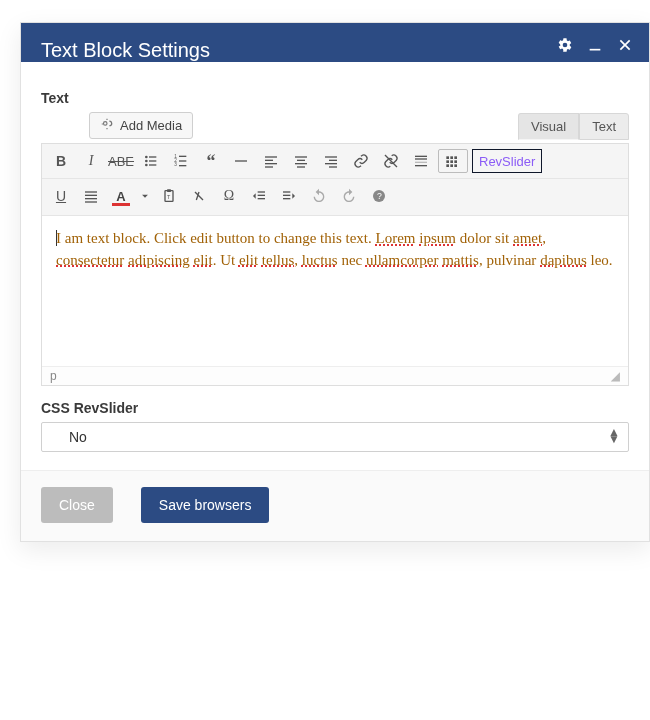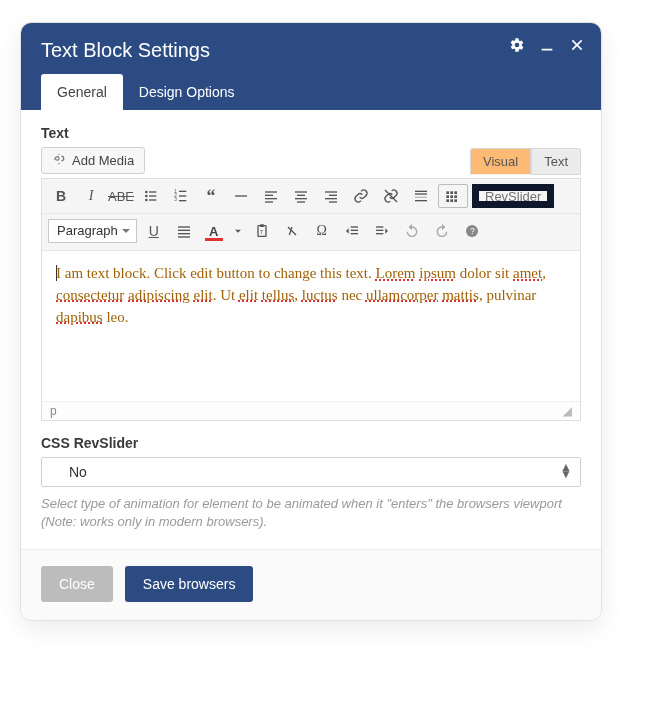"Text Block Settings" .modal { border-radius: 11px -> 0; width: 582px -> 630px }
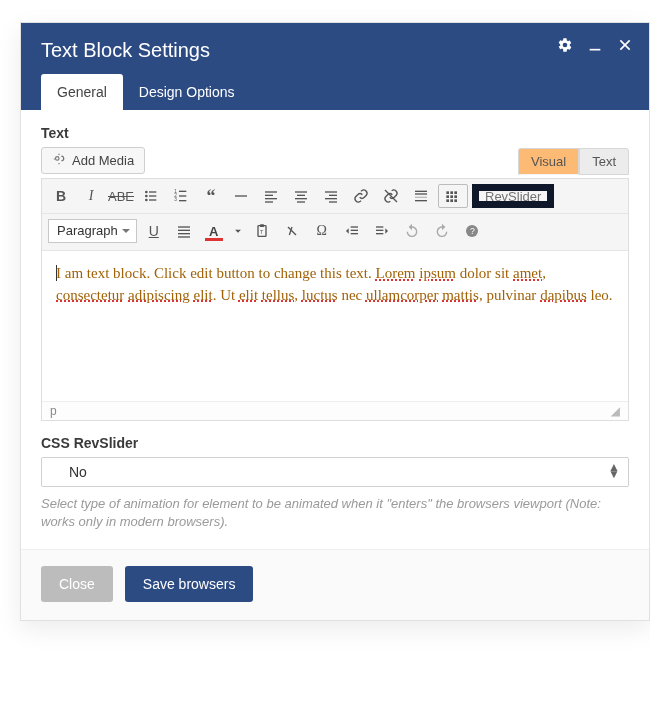"General" div.tabs { html: <div> <div>General</div> <div>Design Options</div> </div> -> none }
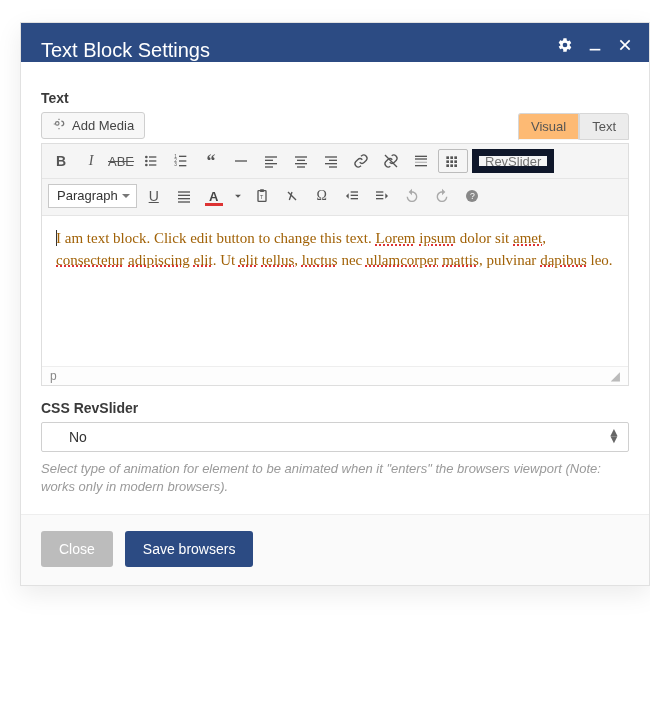"Add Media" .add-media-btn { margin-left: none -> 48px }
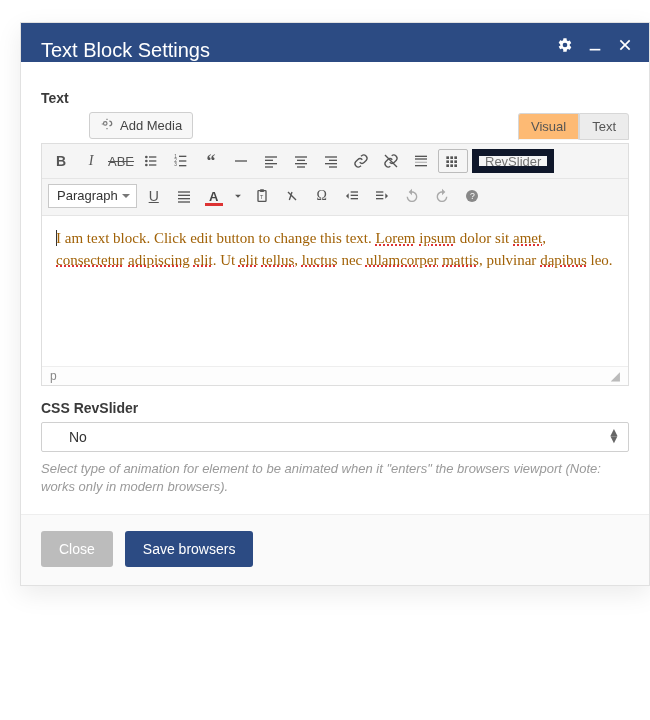"Visual" .mode-tab.active { background: #fdba74 -> #e5e5e5 }
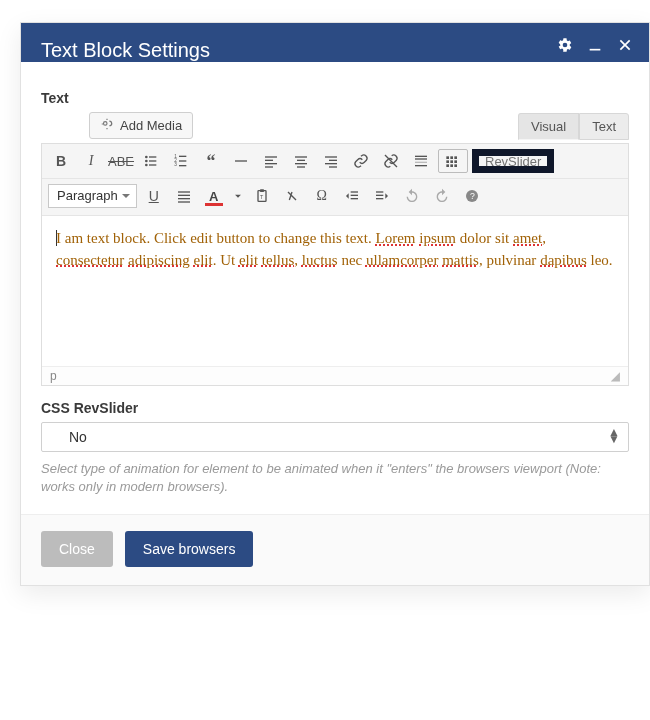"RevSlider" .revslider-btn { border: 7px solid #0f172a -> 1px solid #0f172a; color: #737373 -> #8b5cf6 }
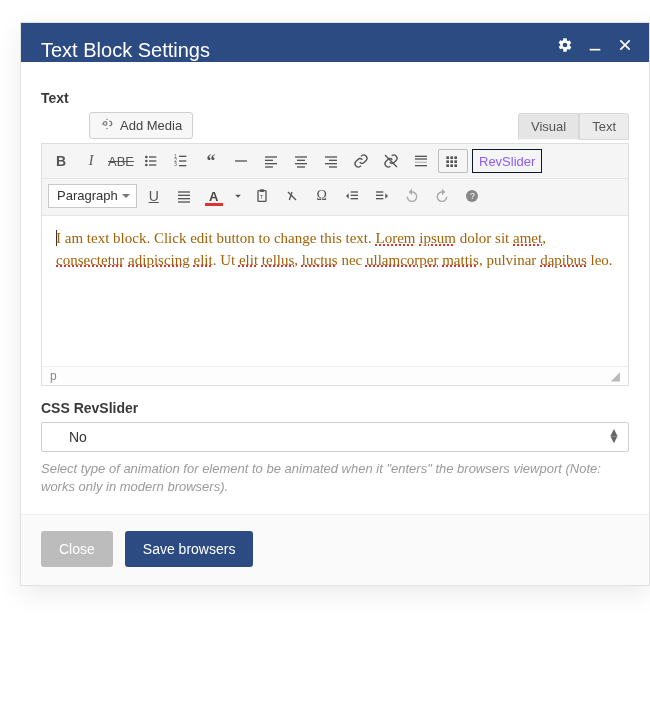"Paragraph" span.format-select { html: <span>Paragraph</span> -> none }
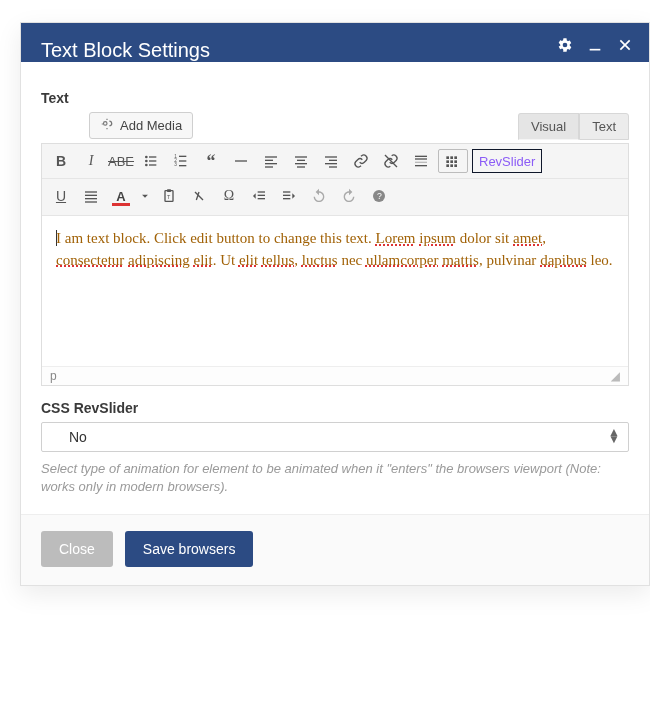"Select type of animation for" p.help-text { html: <p>Select type of animation for element to be animated when it "enters" the browsers viewport (Note: works only in modern browsers).</p> -> none }
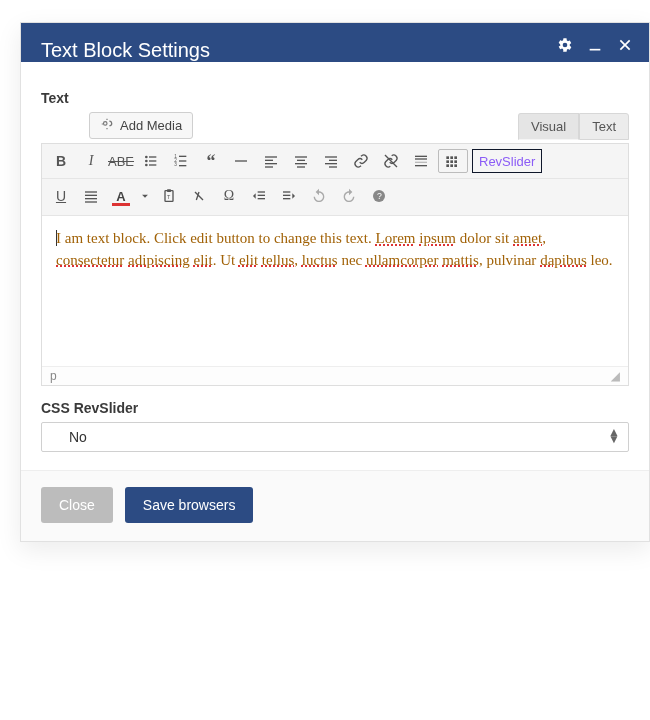"Close" .modal-footer { gap: 12px -> 28px }
